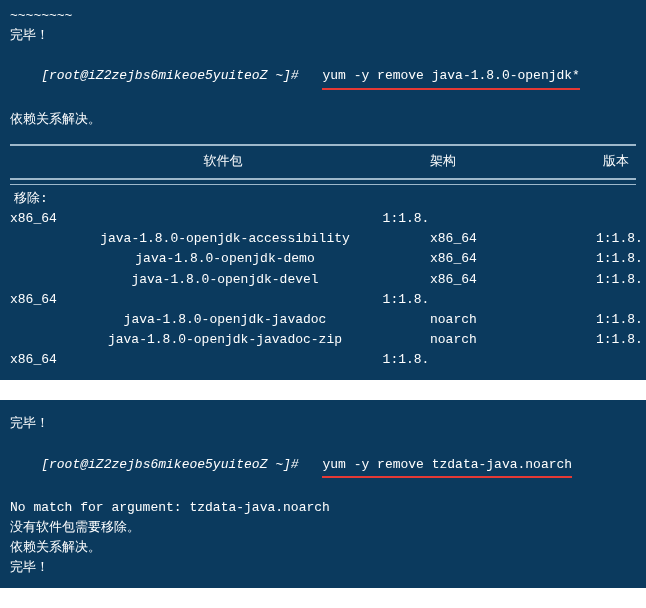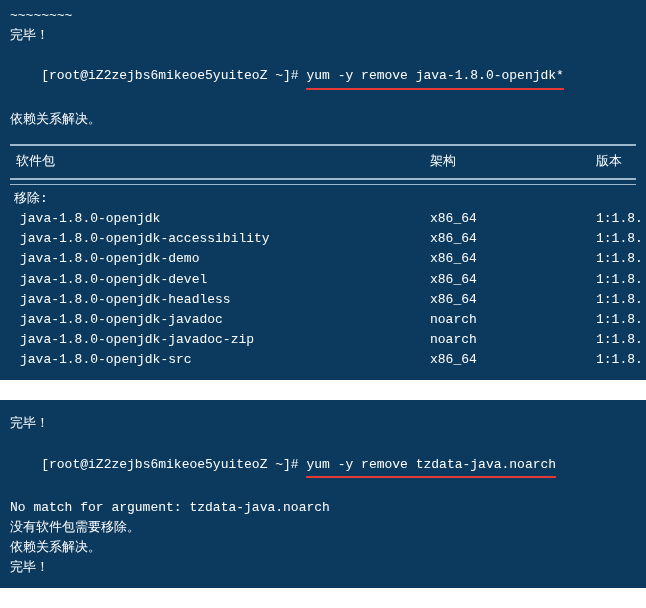"[root@iZ2zejbs6mikeoe5yuiteoZ ~]#" .prompt-host { font-style: none -> italic }
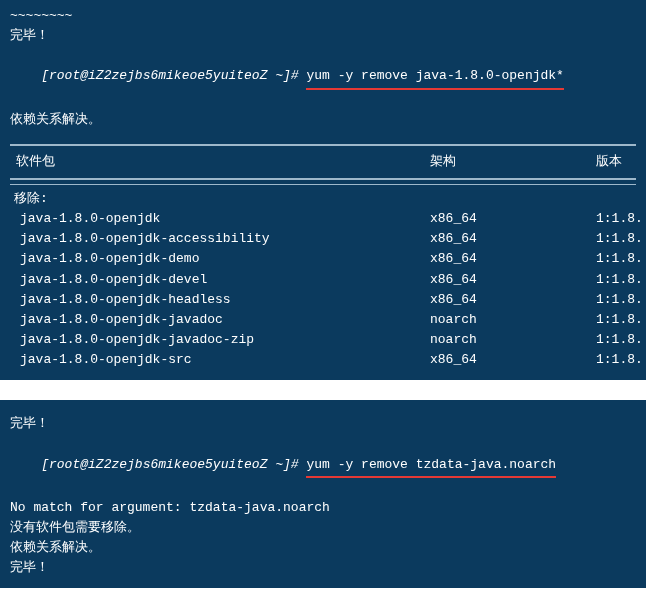"yum -y remove java-1.8.0-openjdk*" .underline-red { margin-left: none -> 16px }
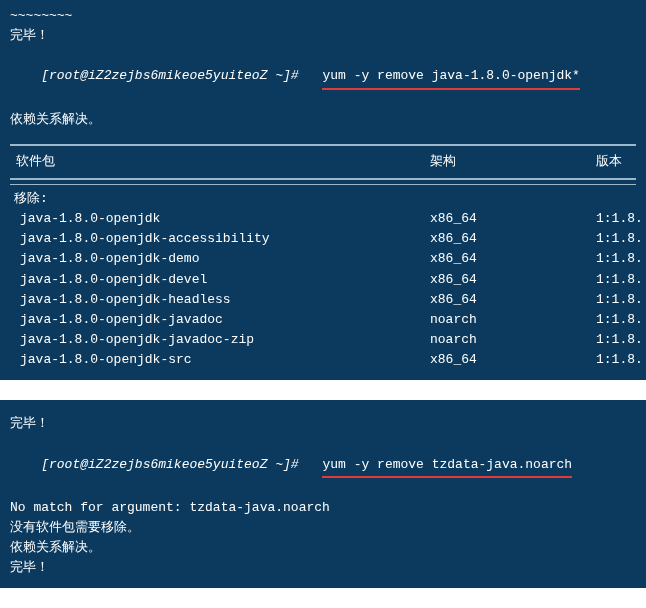"软件包" .col-pkg { text-align: none -> center }
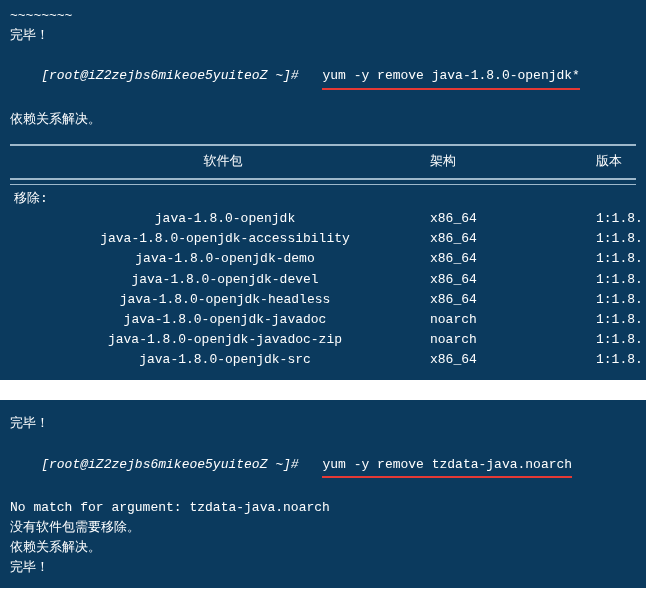"版本" .col-ver { text-align: left -> center }
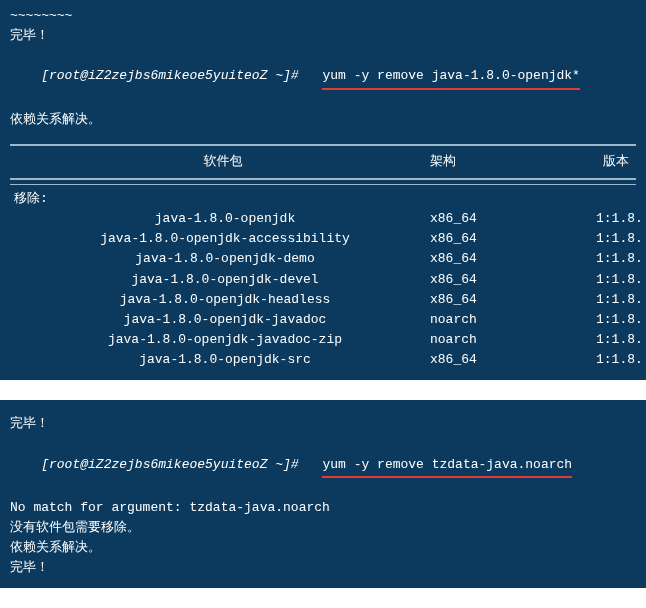"java-1.8.0-openjdk" div.col-pkg { html: <div>java-1.8.0-openjdk</div> -> none }
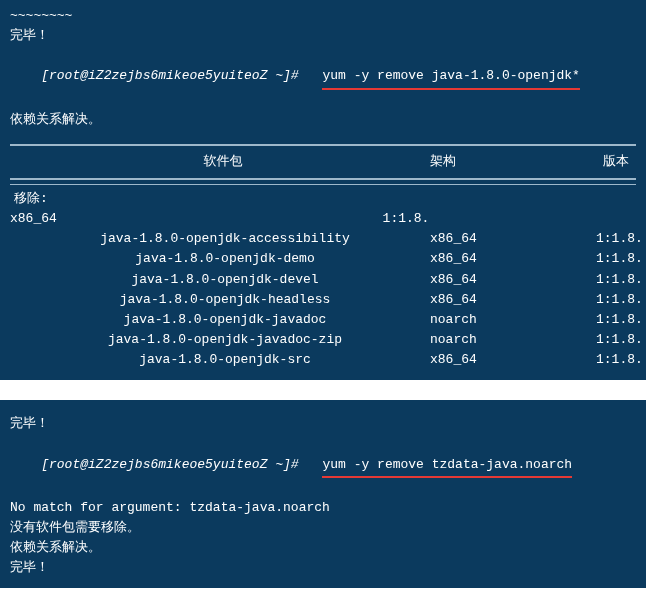"java-1.8.0-openjdk-headless" div.col-pkg { html: <div>java-1.8.0-openjdk-headless</div> -> none }
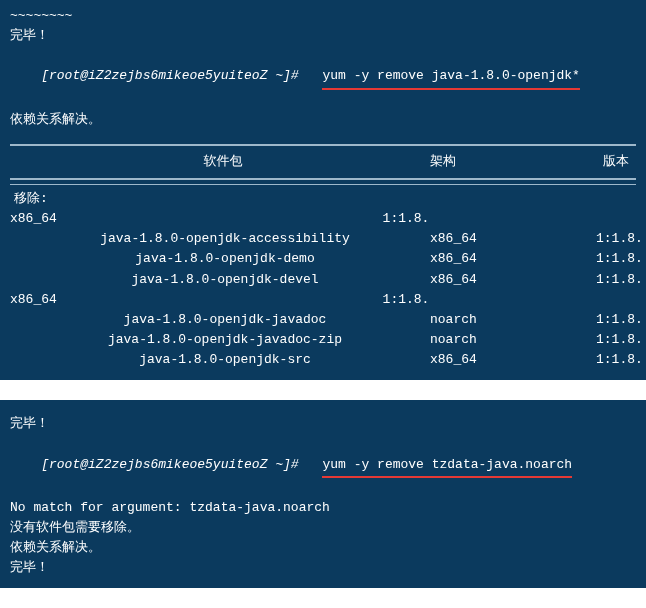"java-1.8.0-openjdk-src" div.col-pkg { html: <div>java-1.8.0-openjdk-src</div> -> none }
